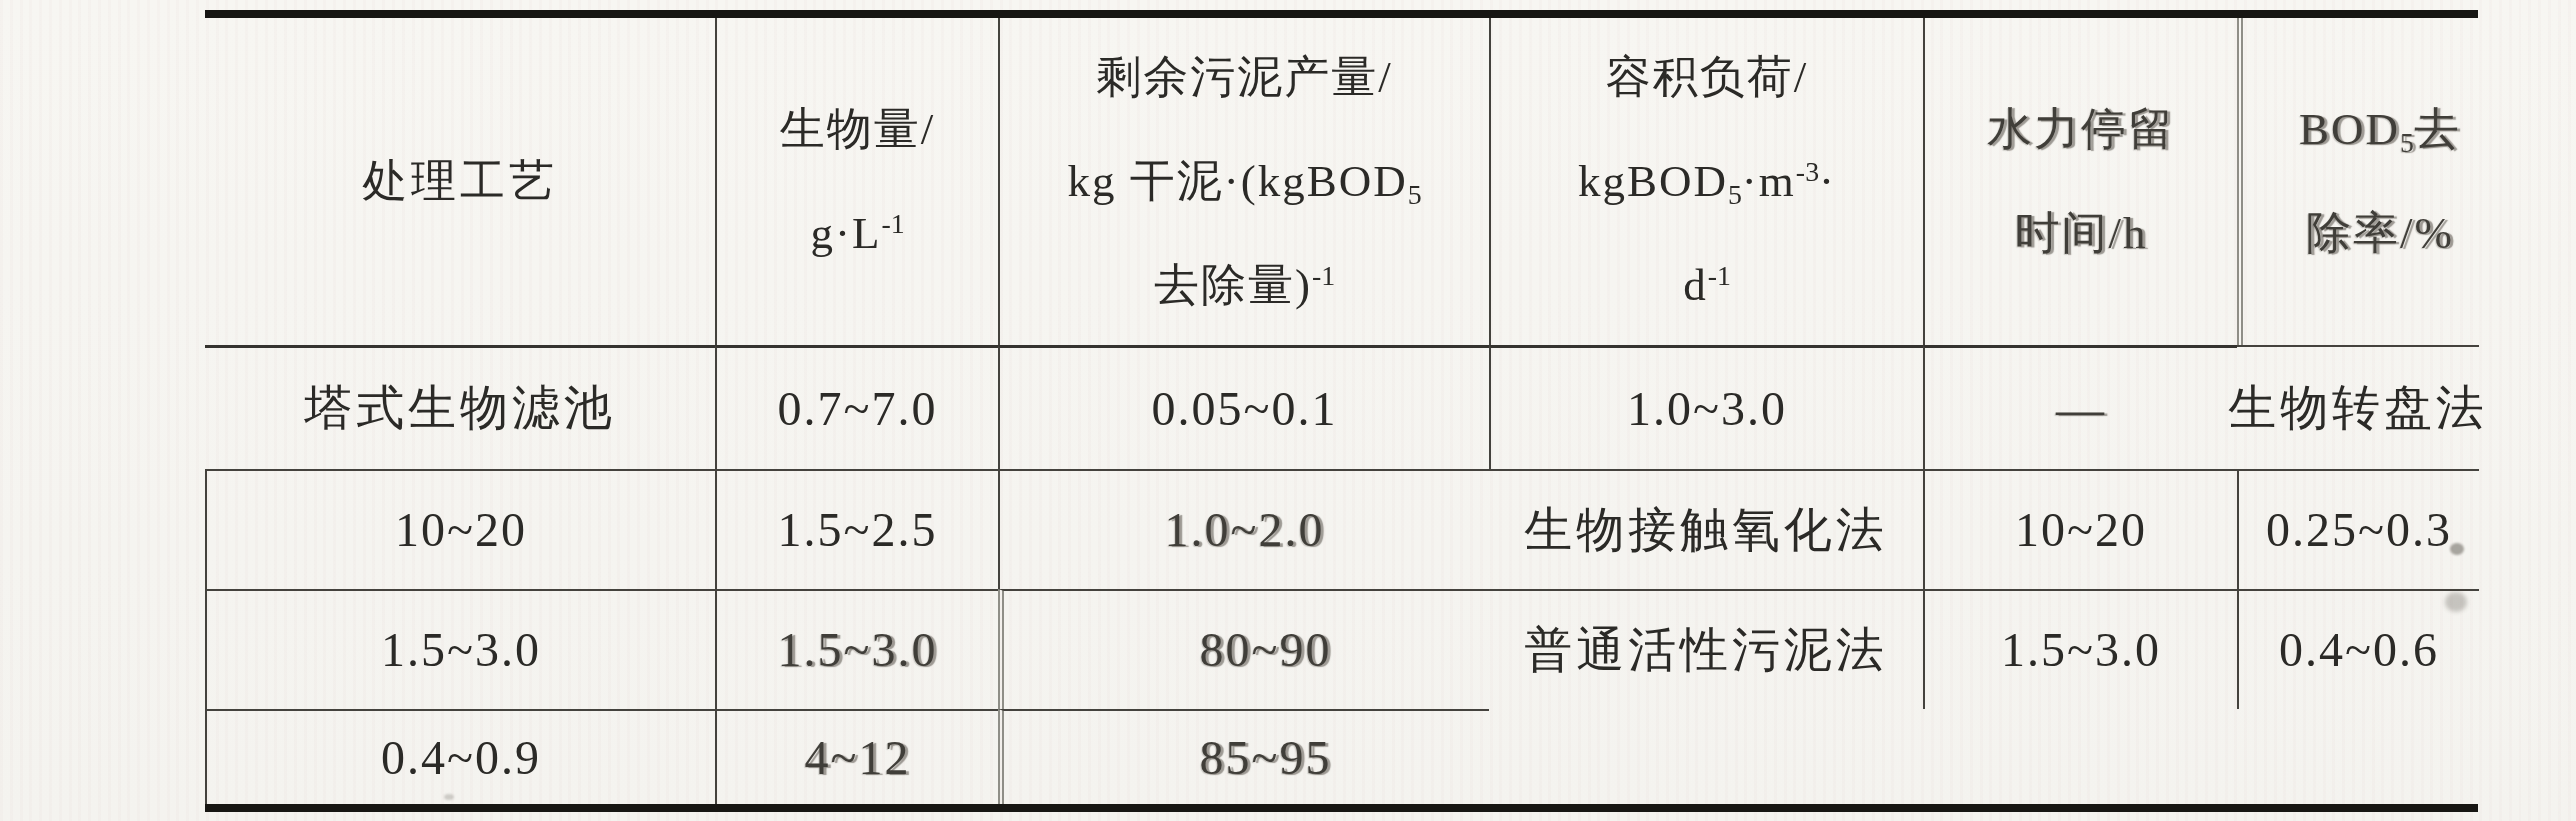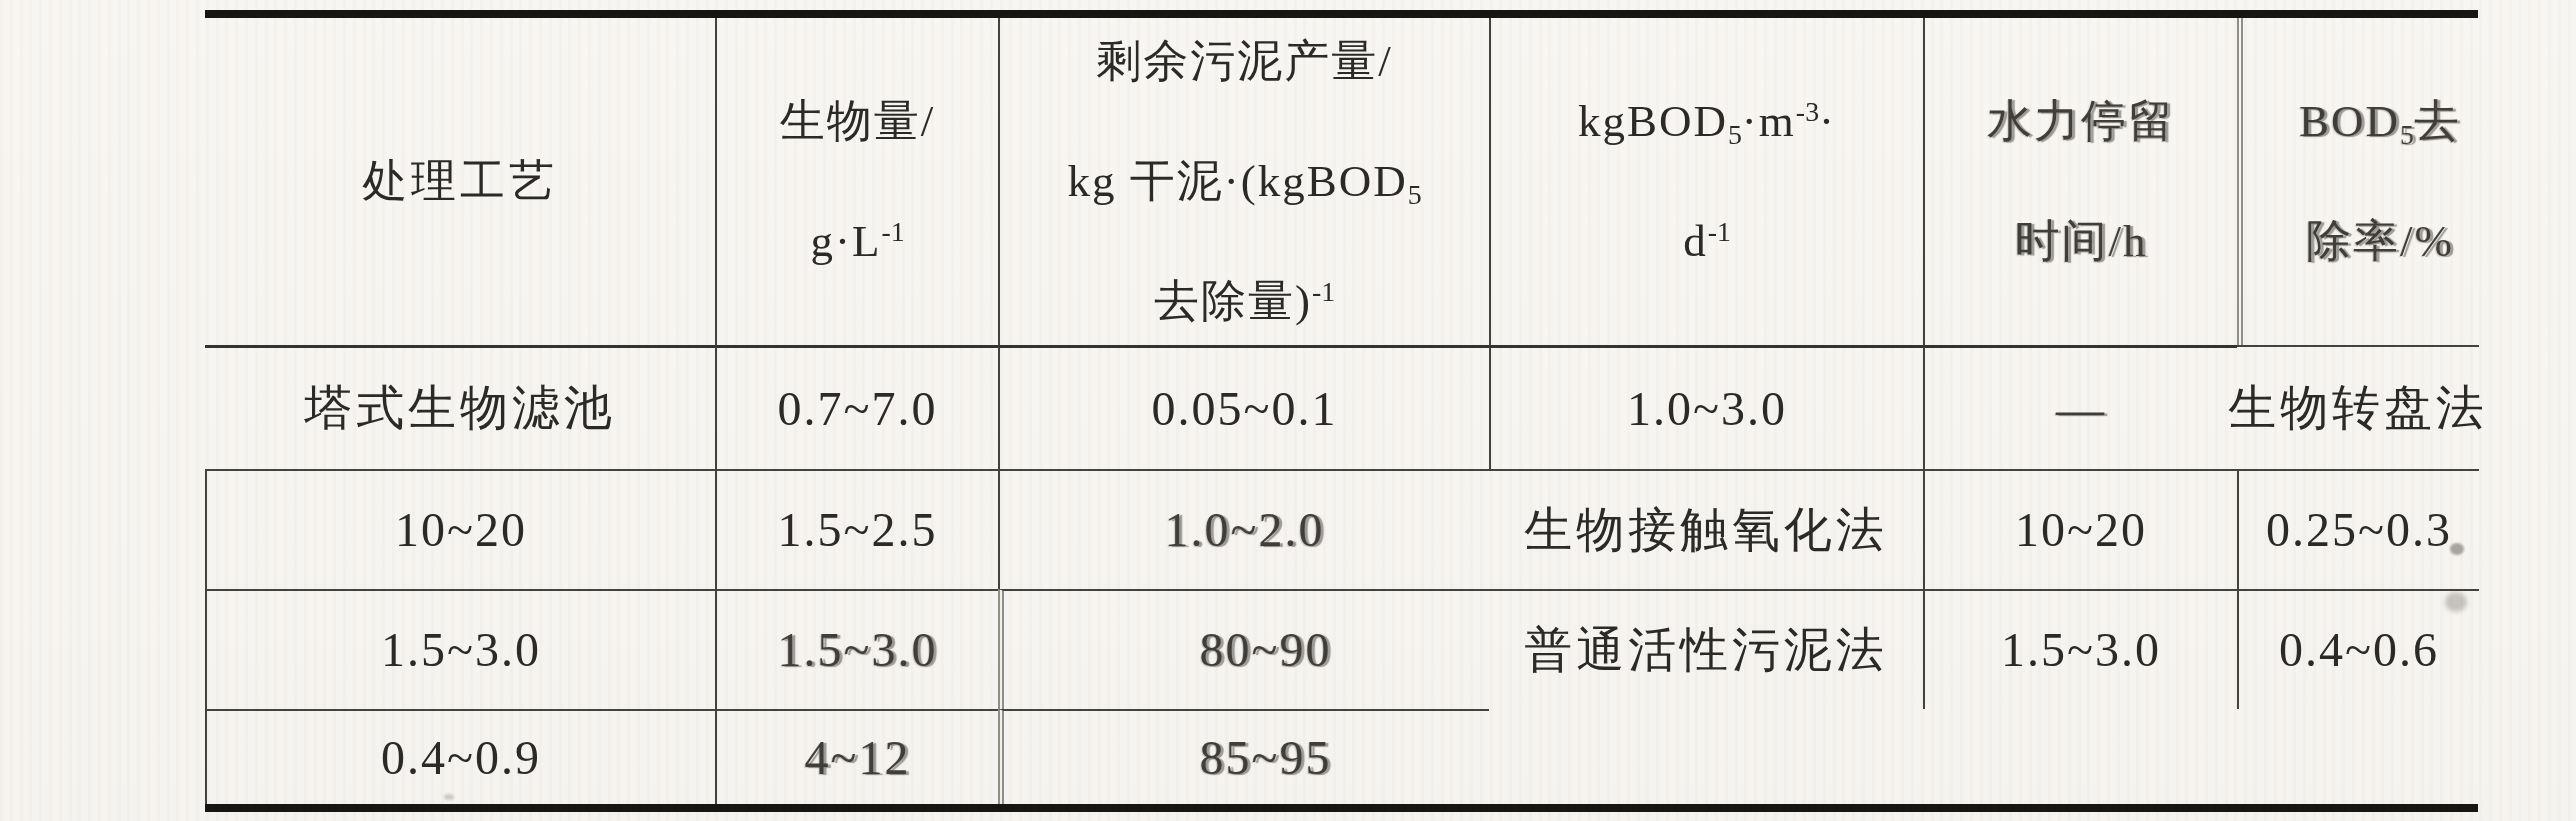"剩余污泥产量/" .h { gap: 16px -> none }
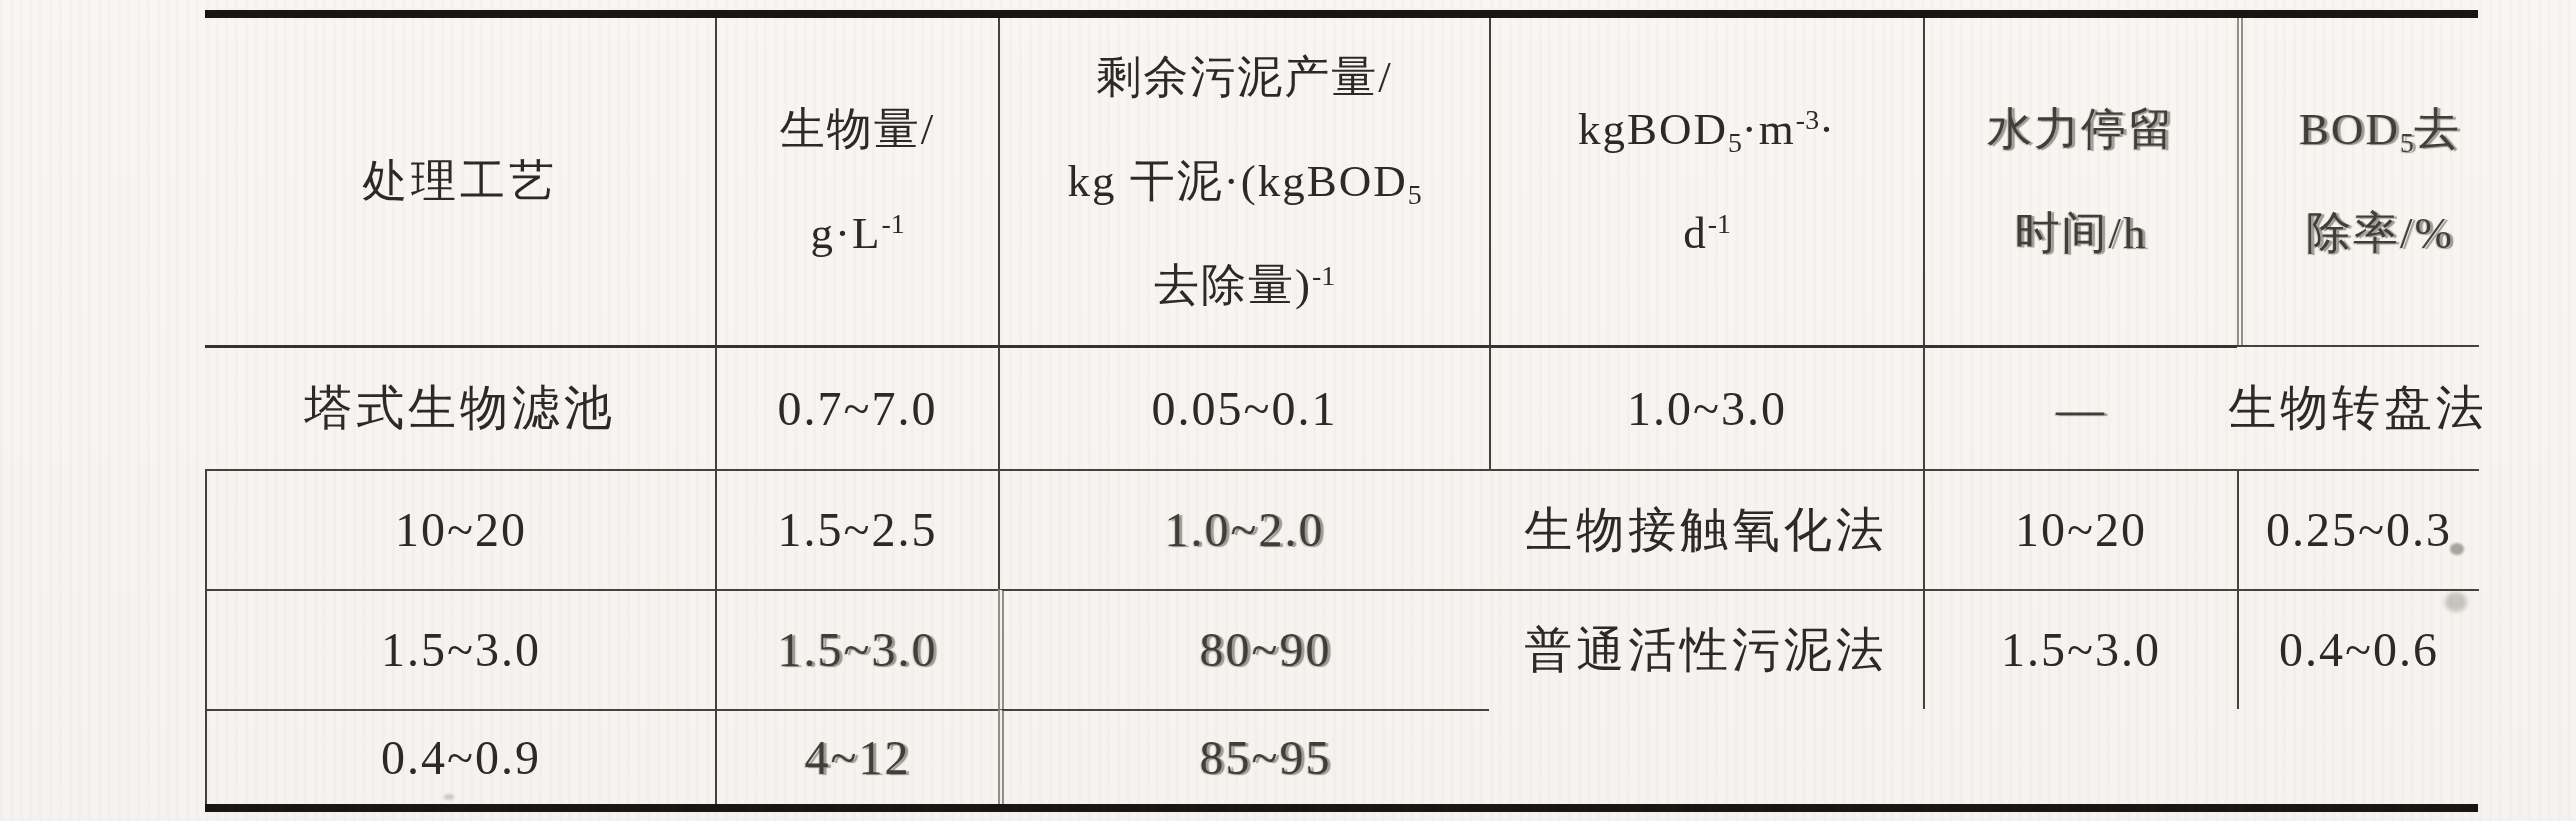"容积负荷/" div.hl { html: none -> <div><span>容积负荷/</span></div> }
